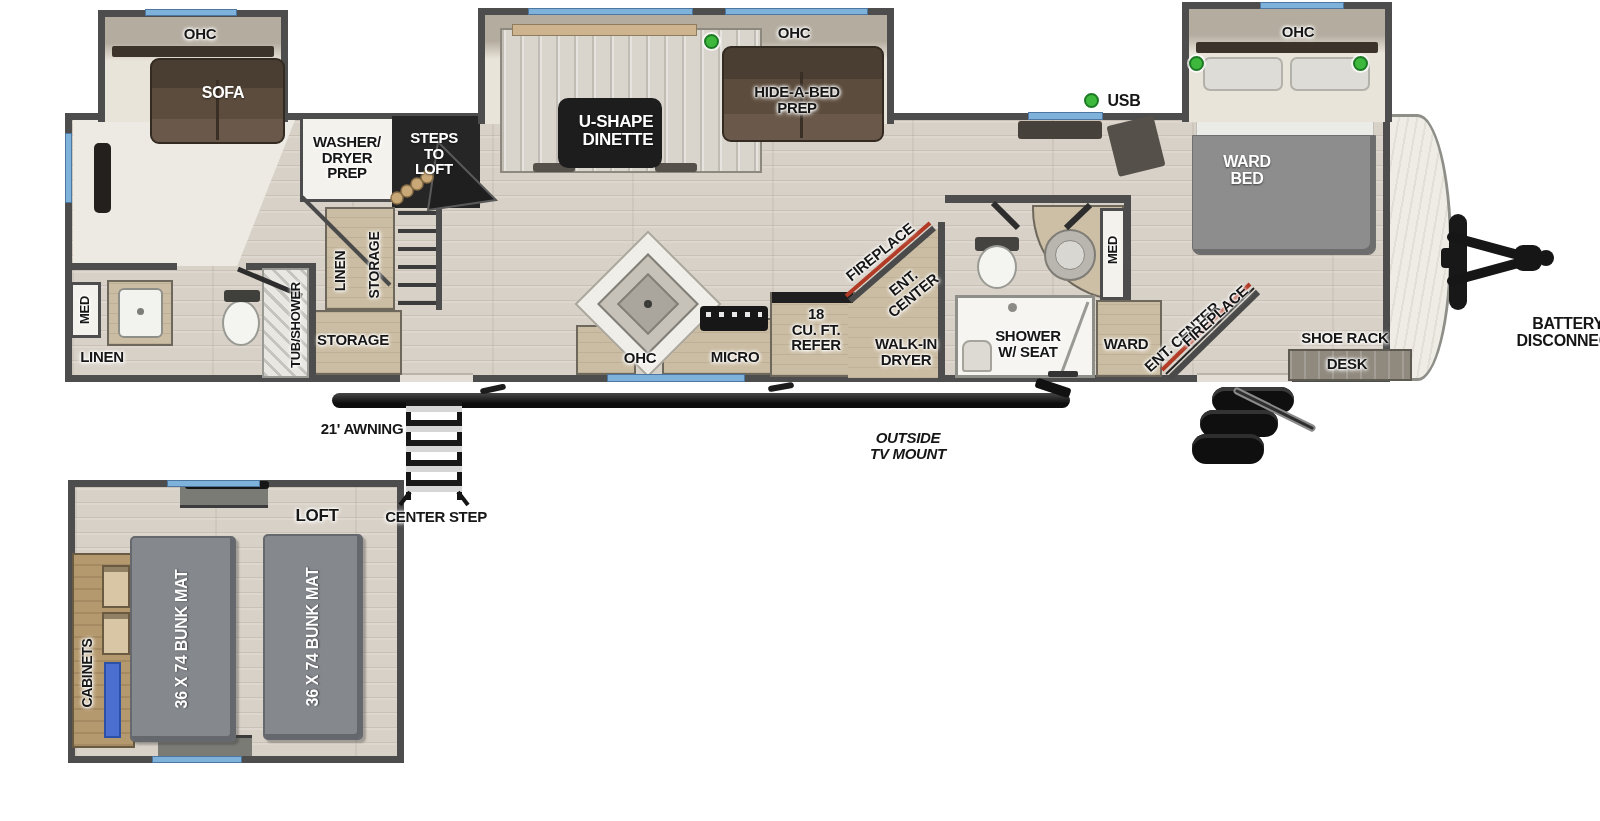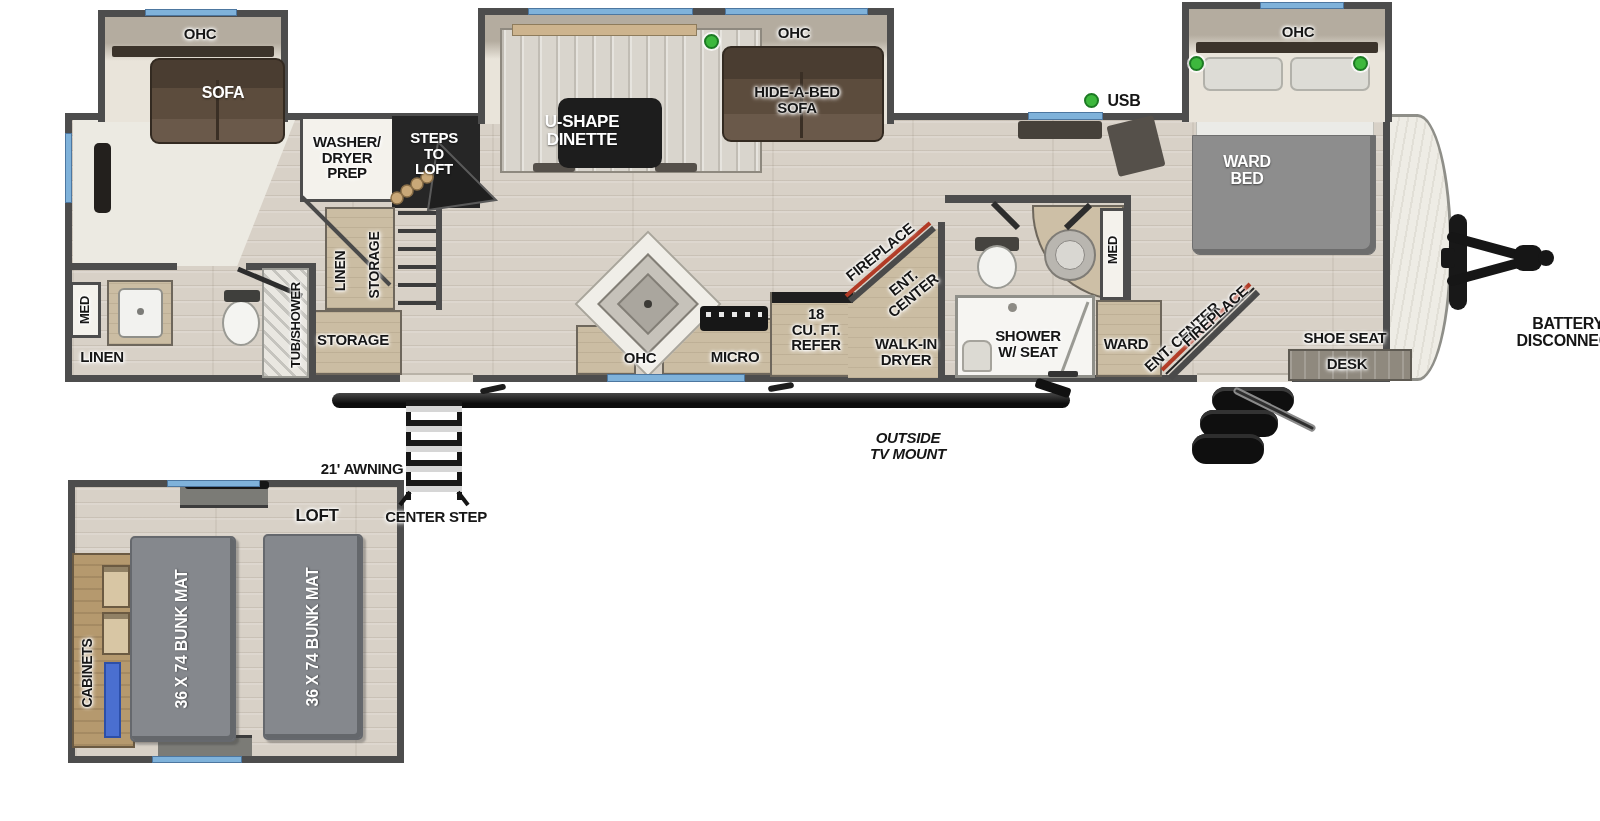"HIDE-A-BED" div.lbl { text: SOFA -> PREP }
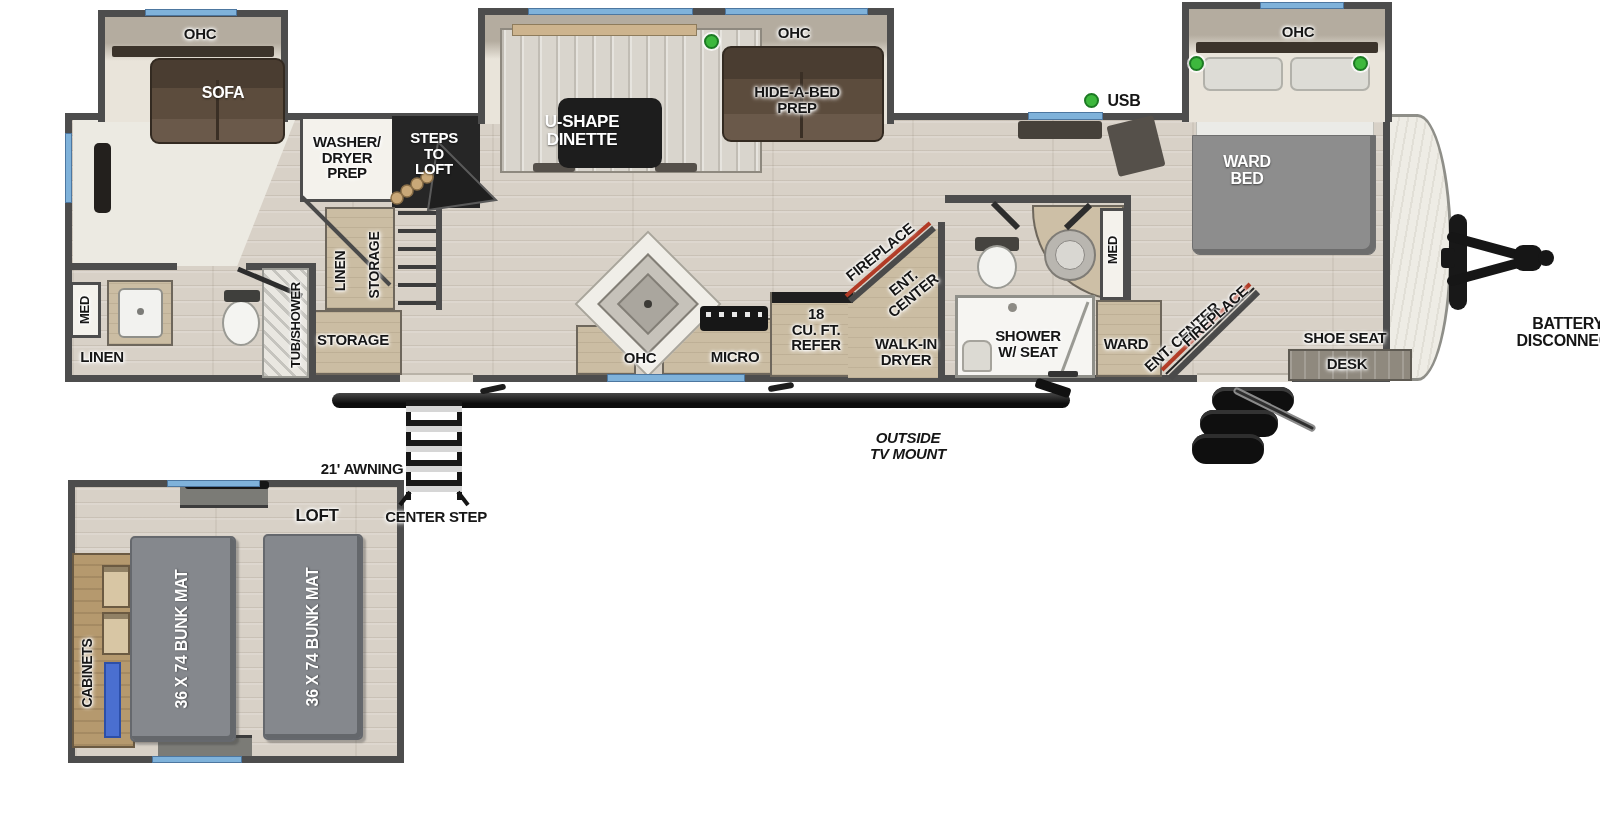"U-SHAPE" div.lbl { left: 582px -> 616px; text-align: none -> right }
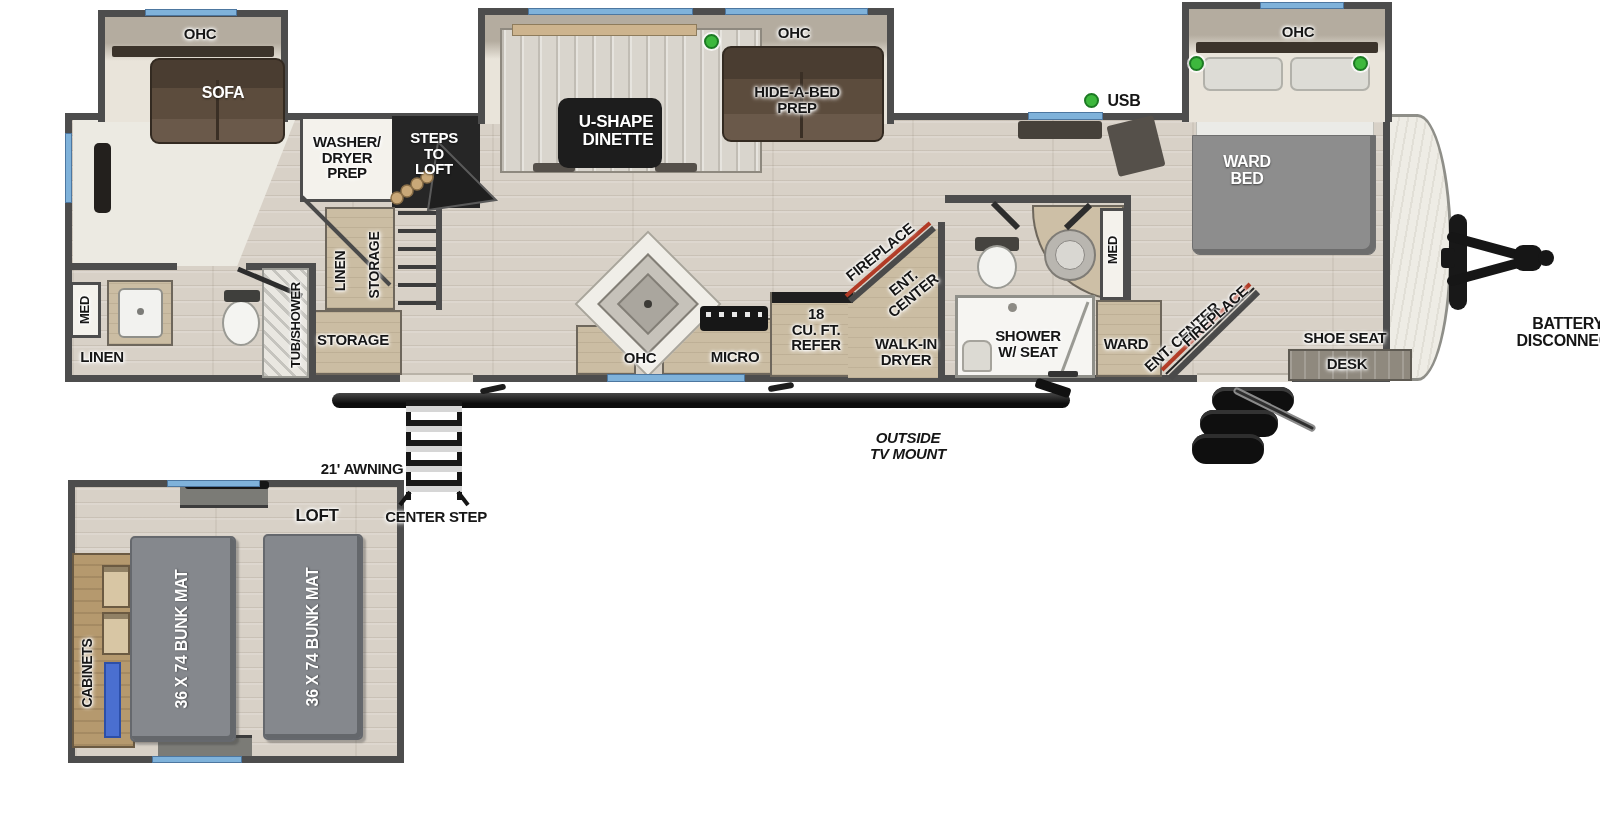"SHOE SEAT" div.lbl { text: SEAT -> RACK }
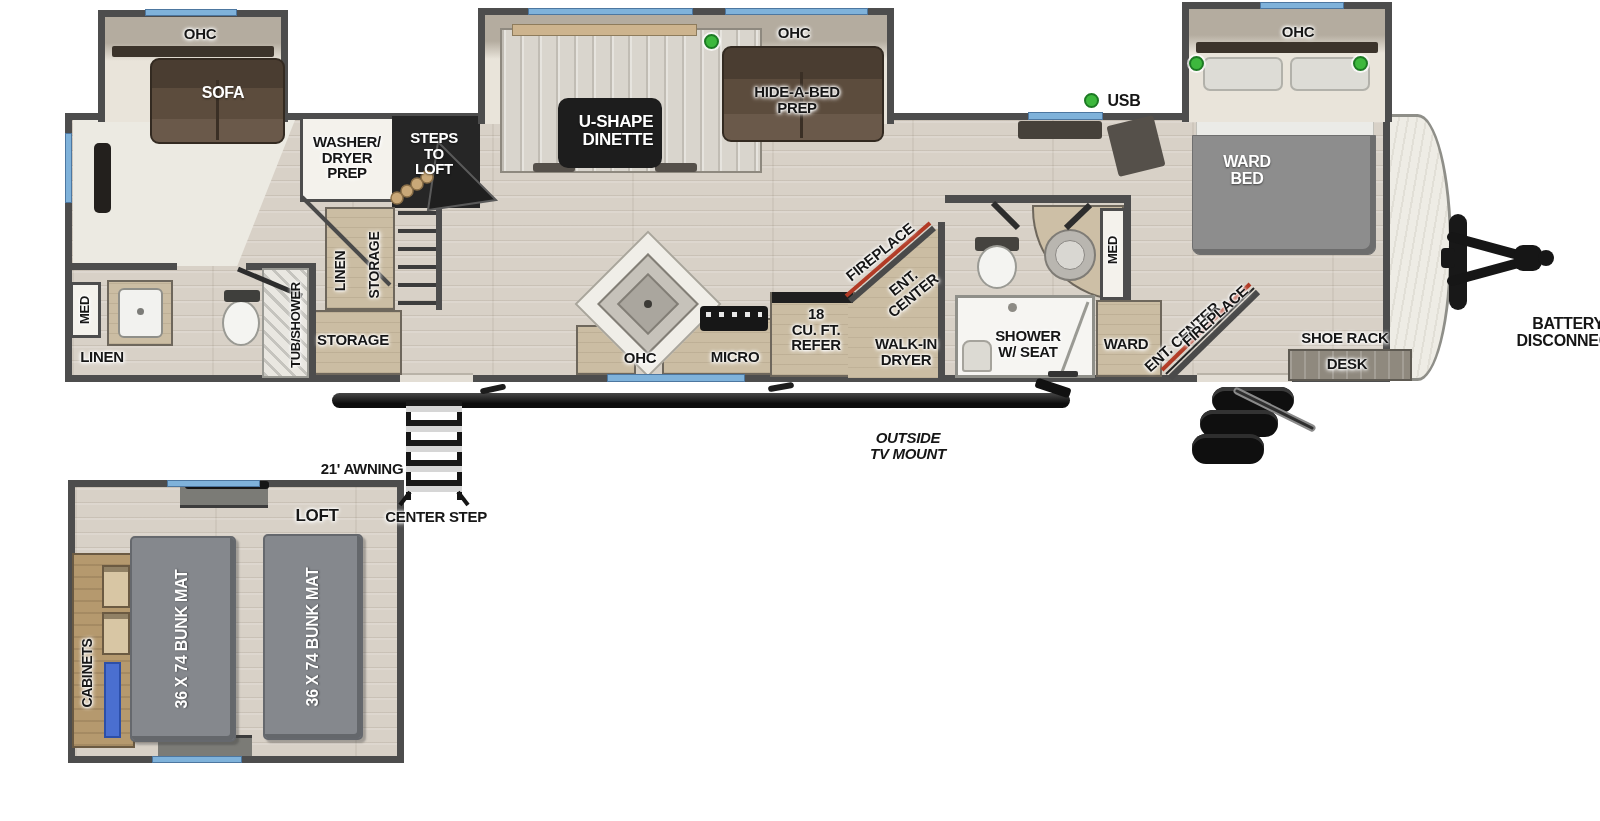"21' AWNING" div.lbl { margin-top: 40px -> none }
